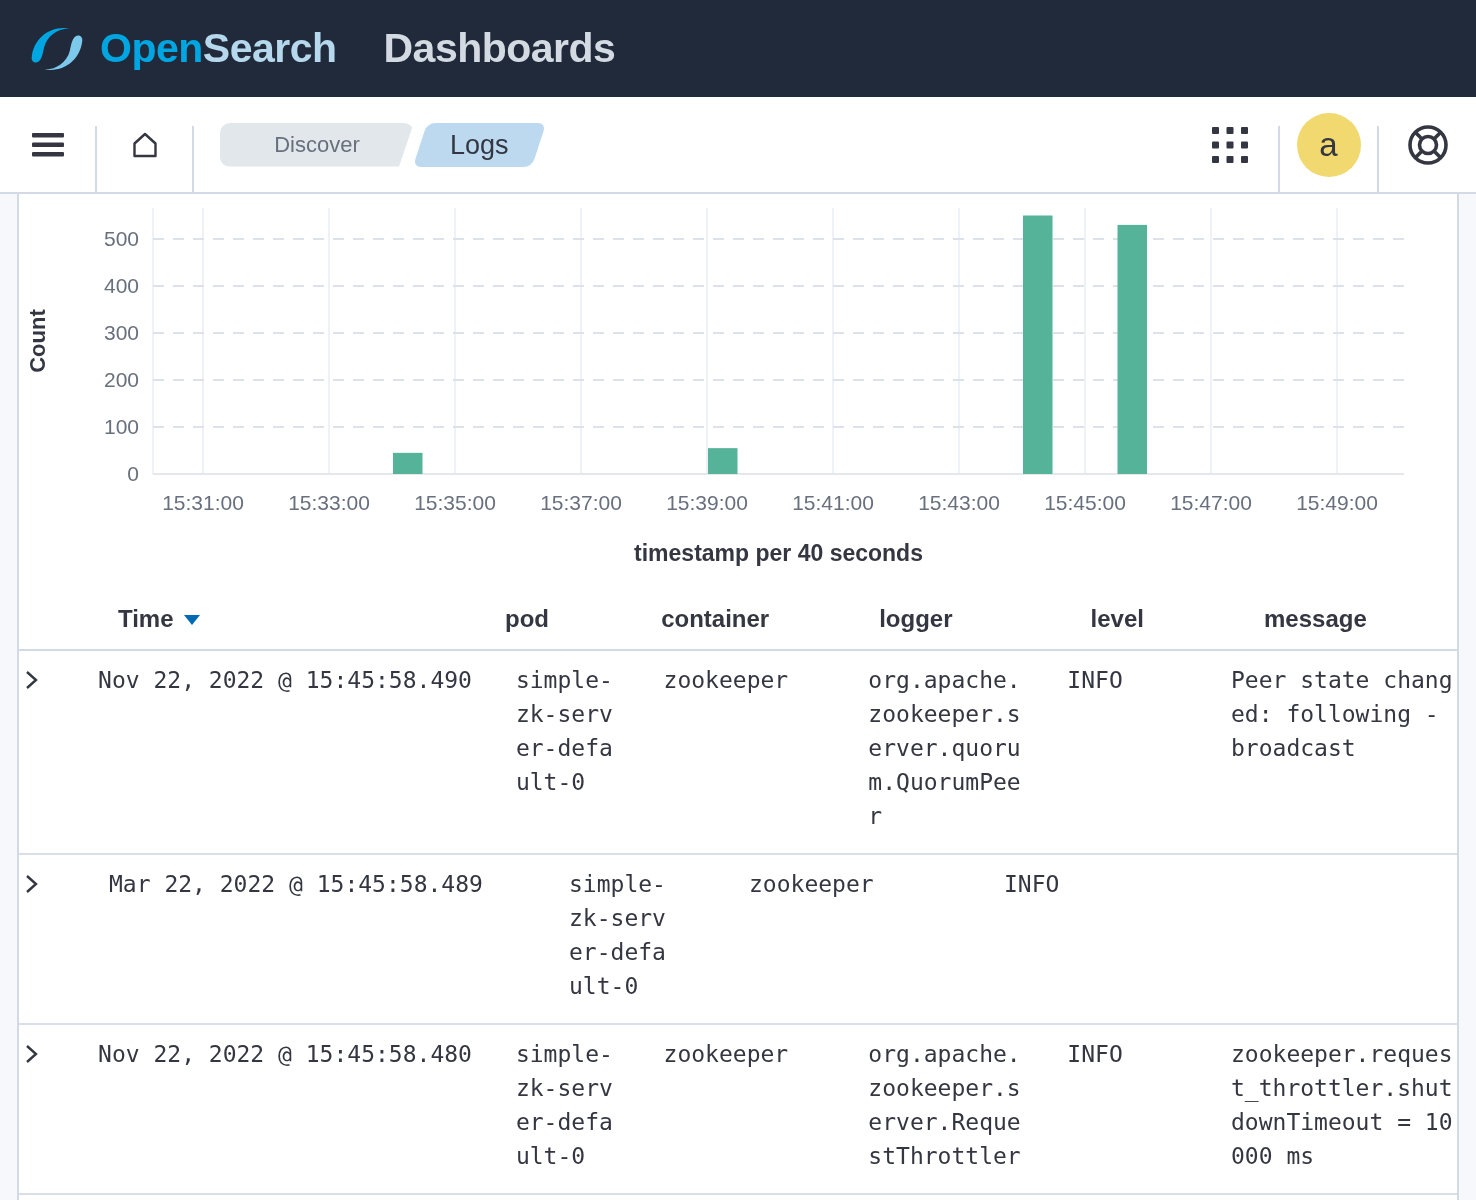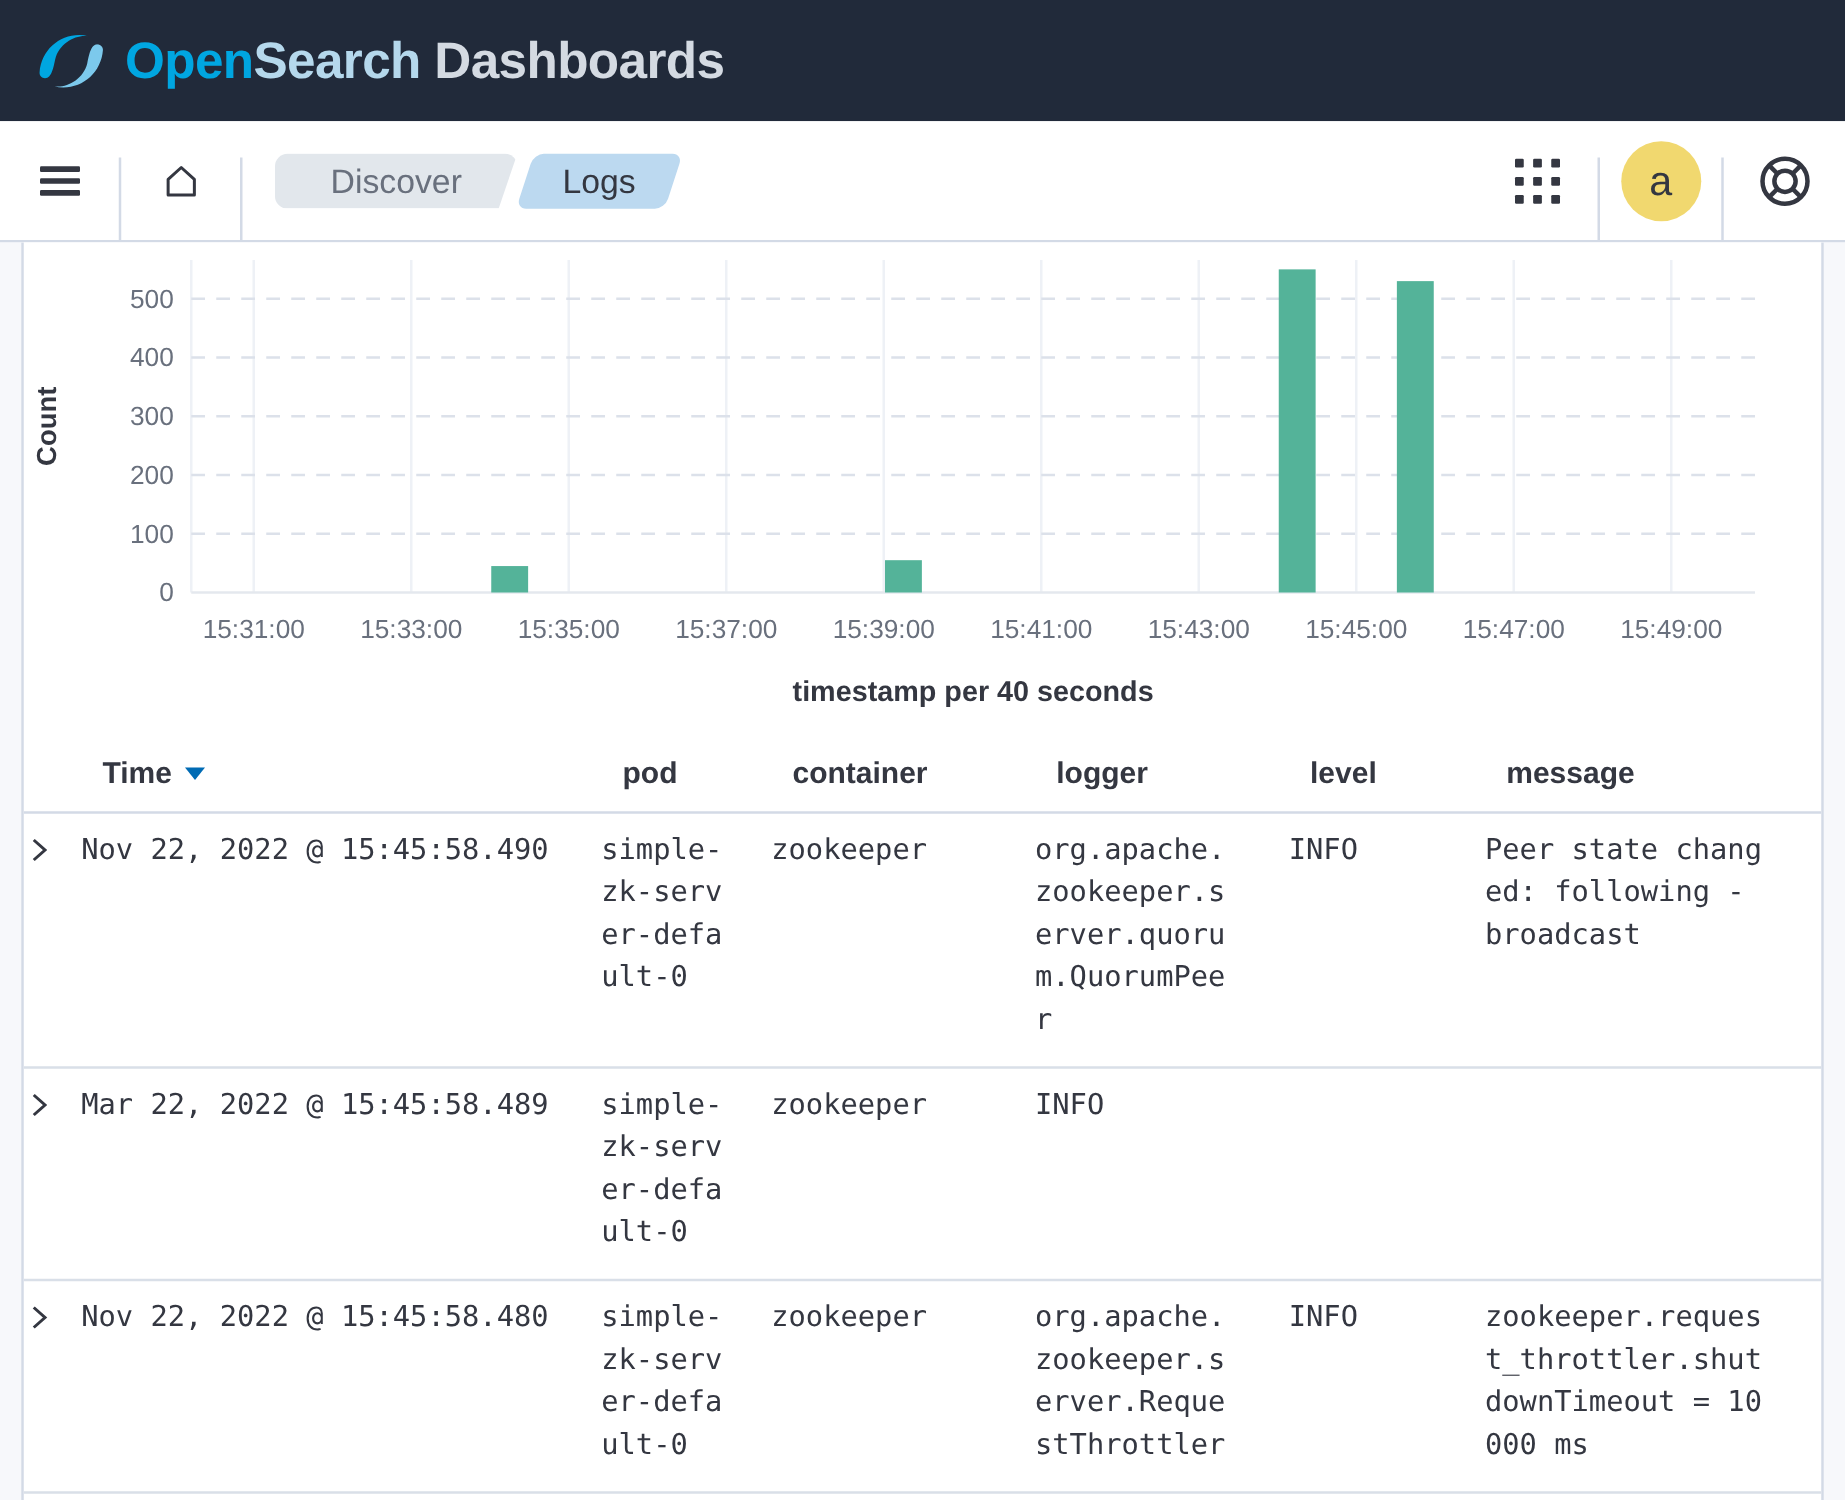"Dashboards" .brand .b-dash { margin-left: none -> 36px }
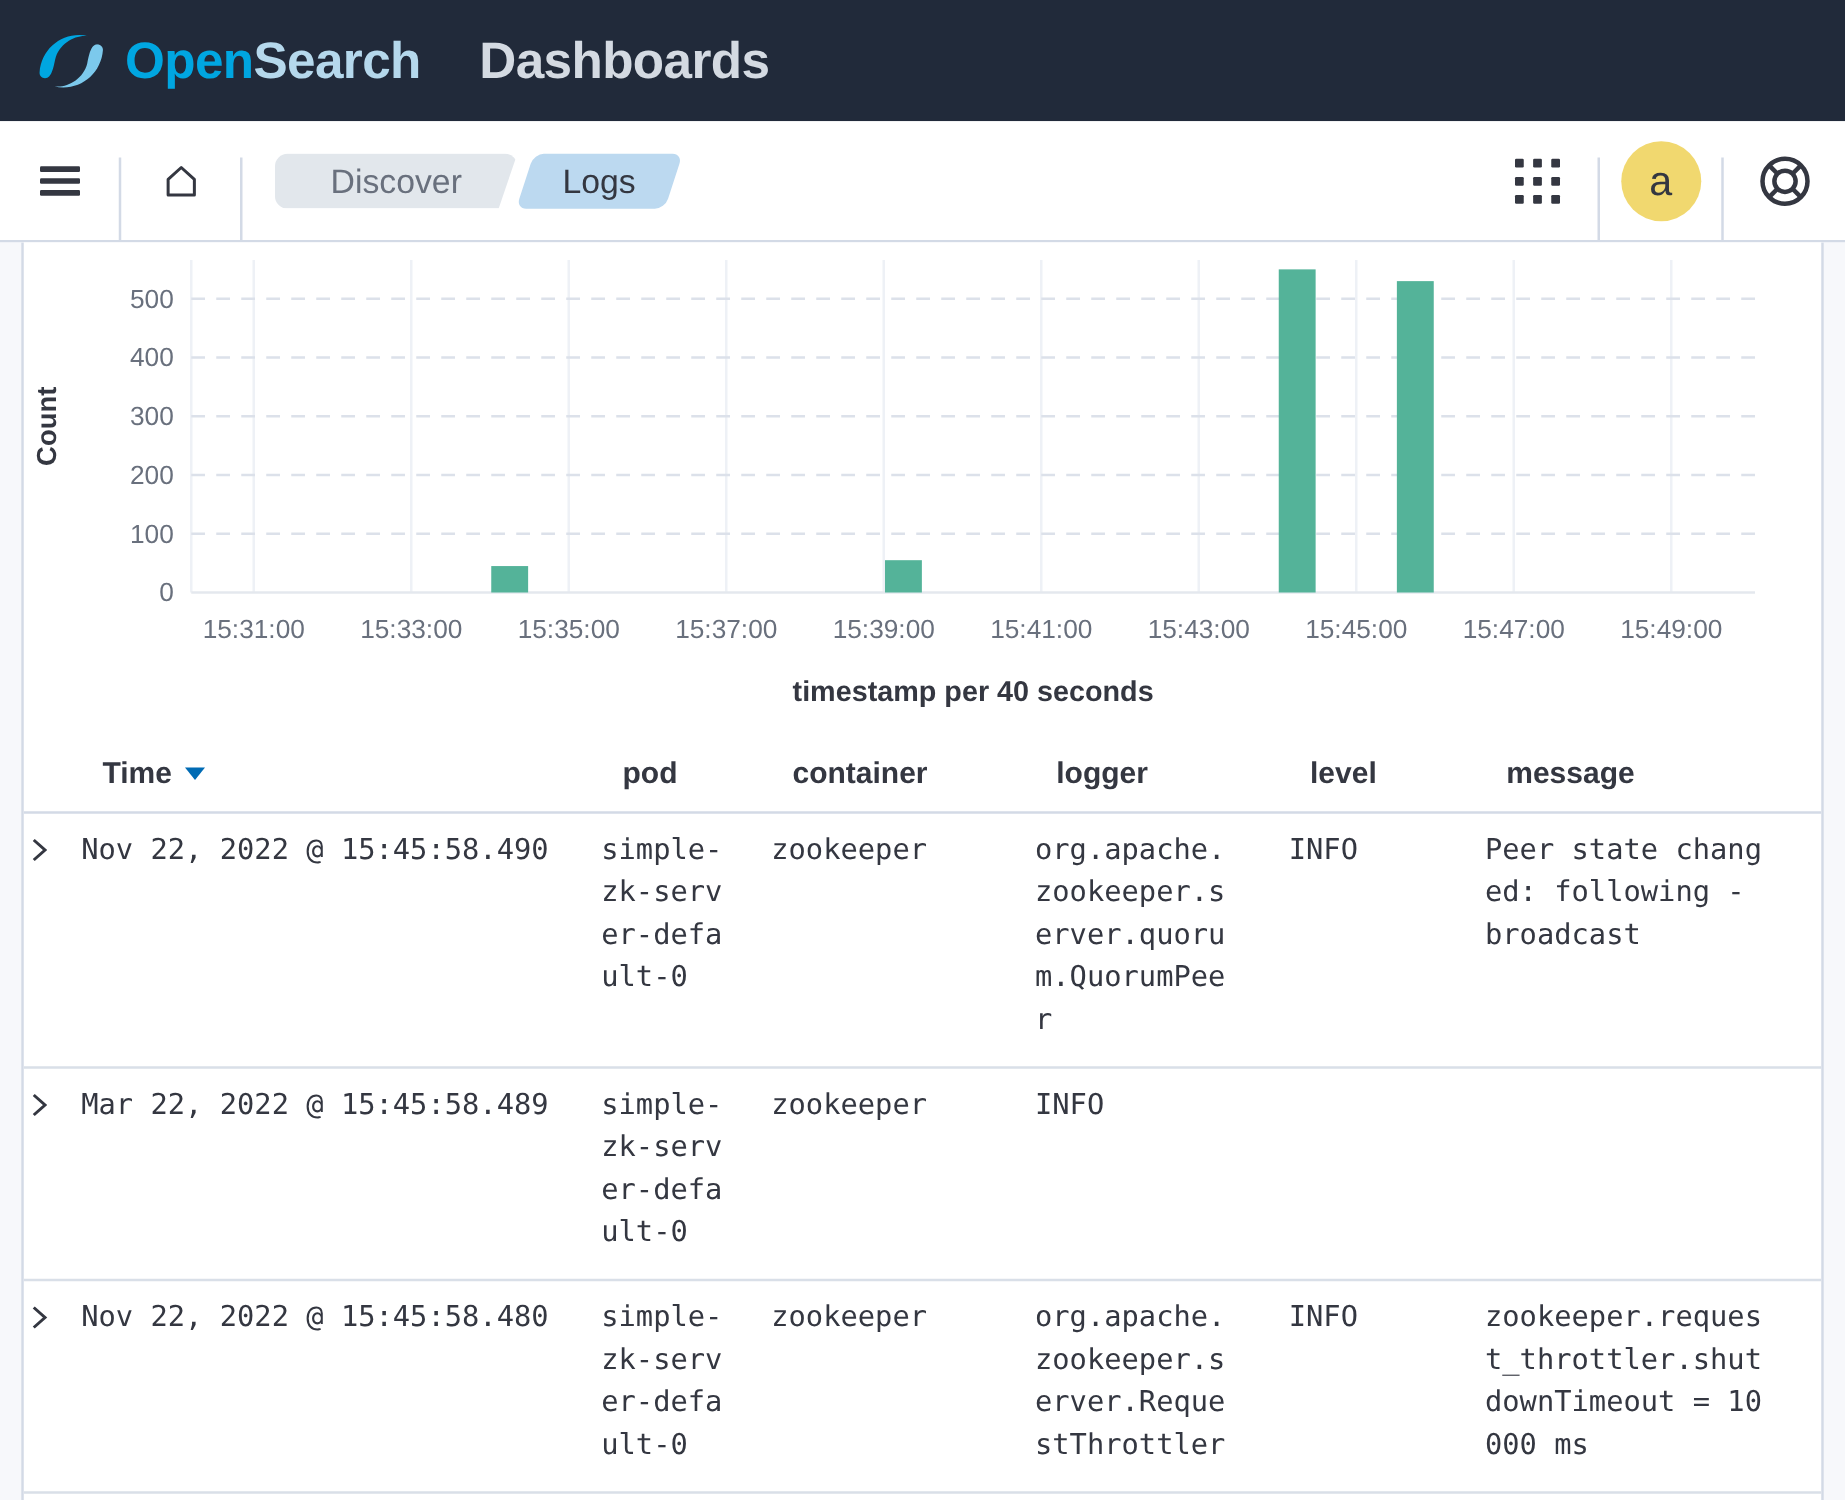"Discover" .crumb-first { font-size: 27px -> 22px }
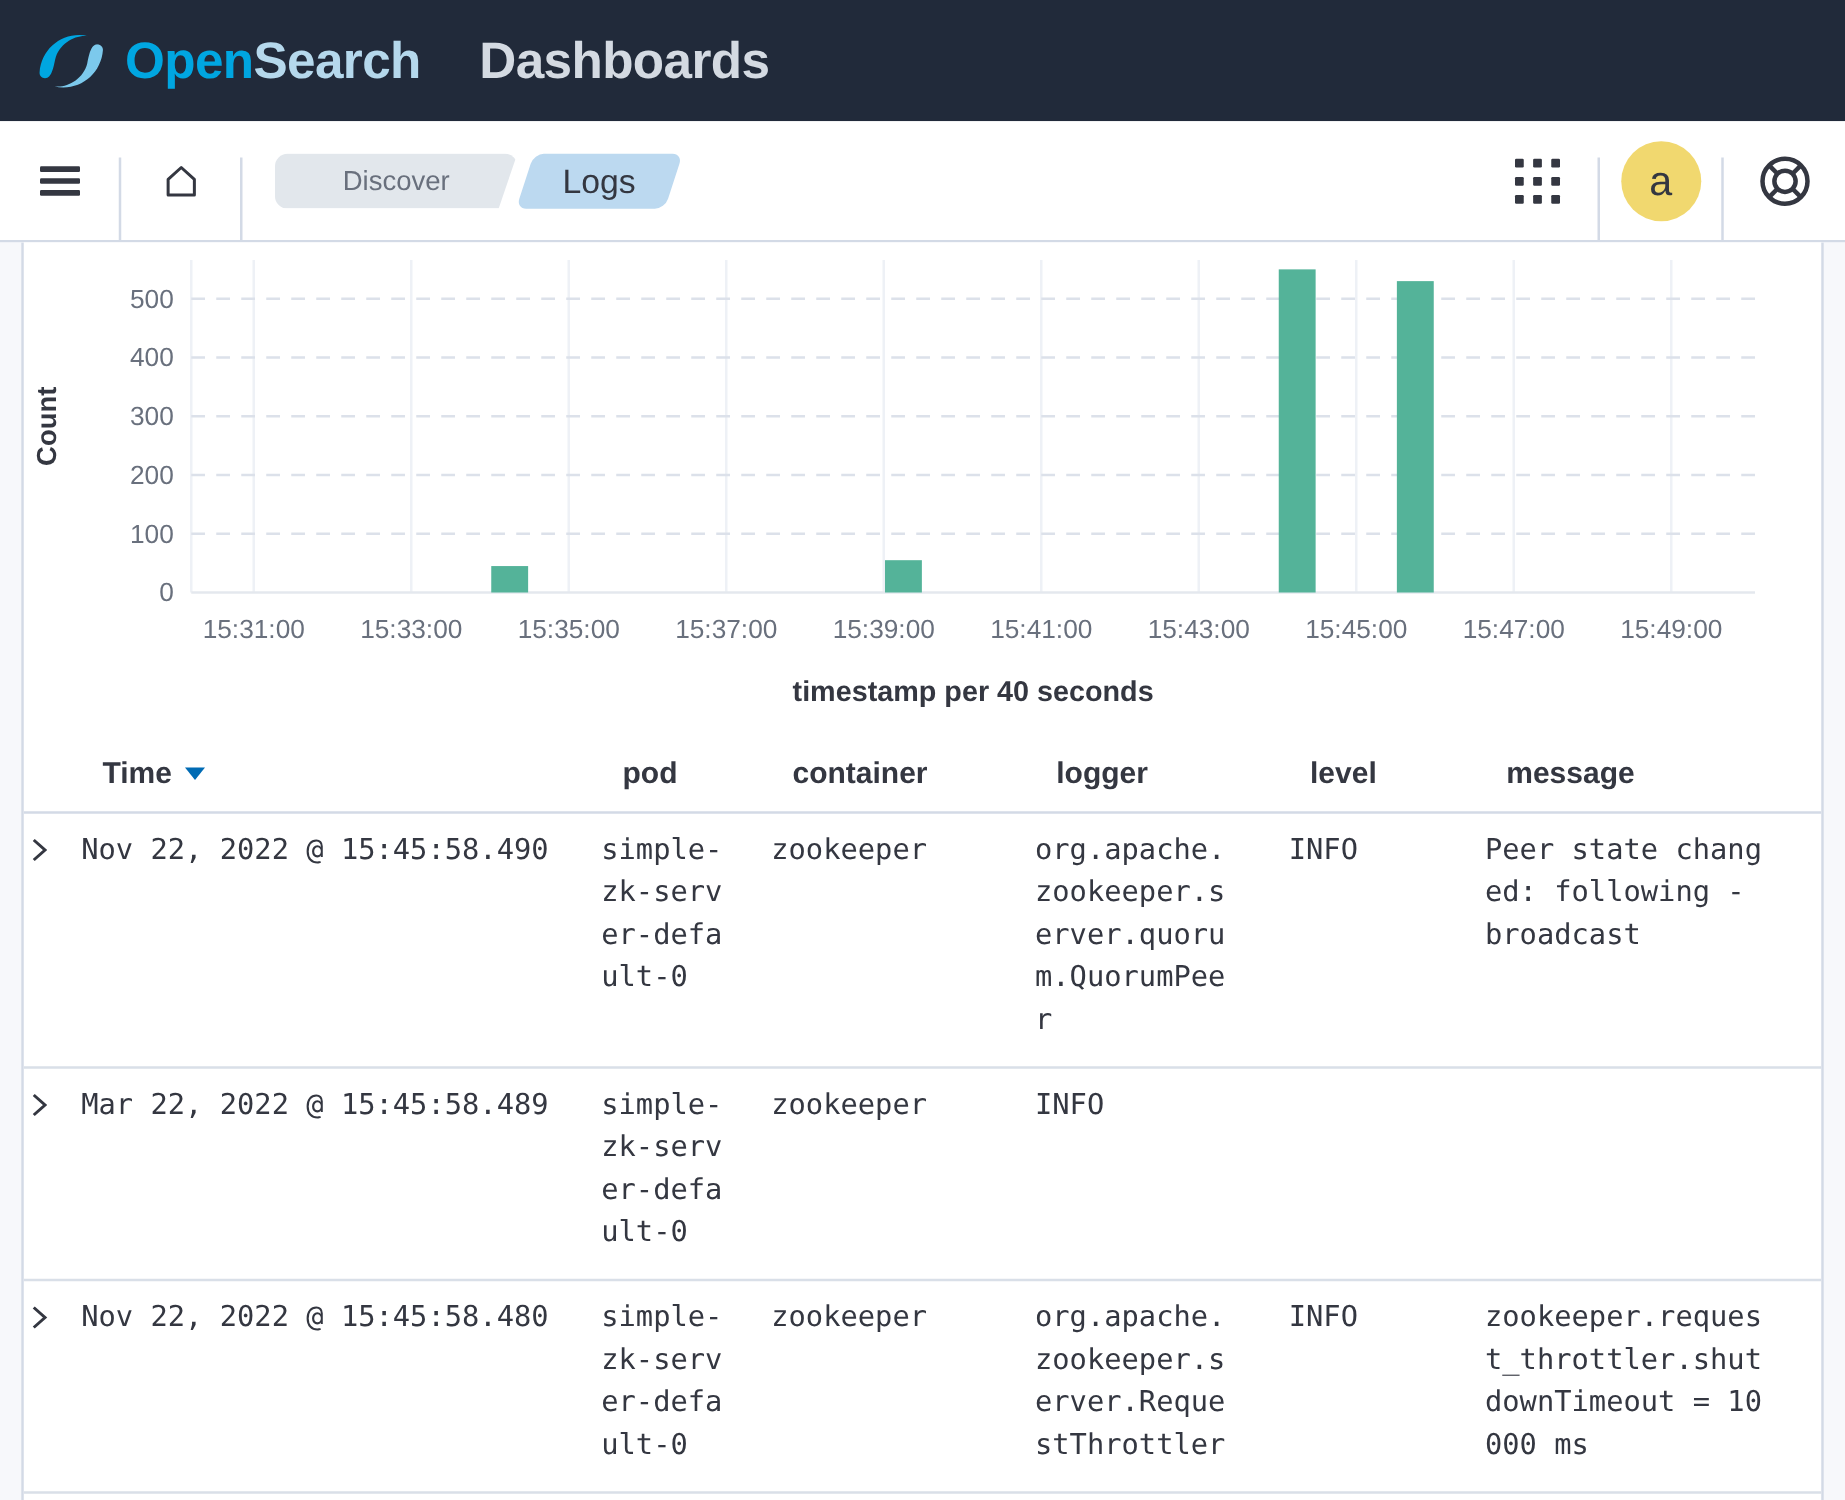"Time" .trow { gap: none -> 44px }
